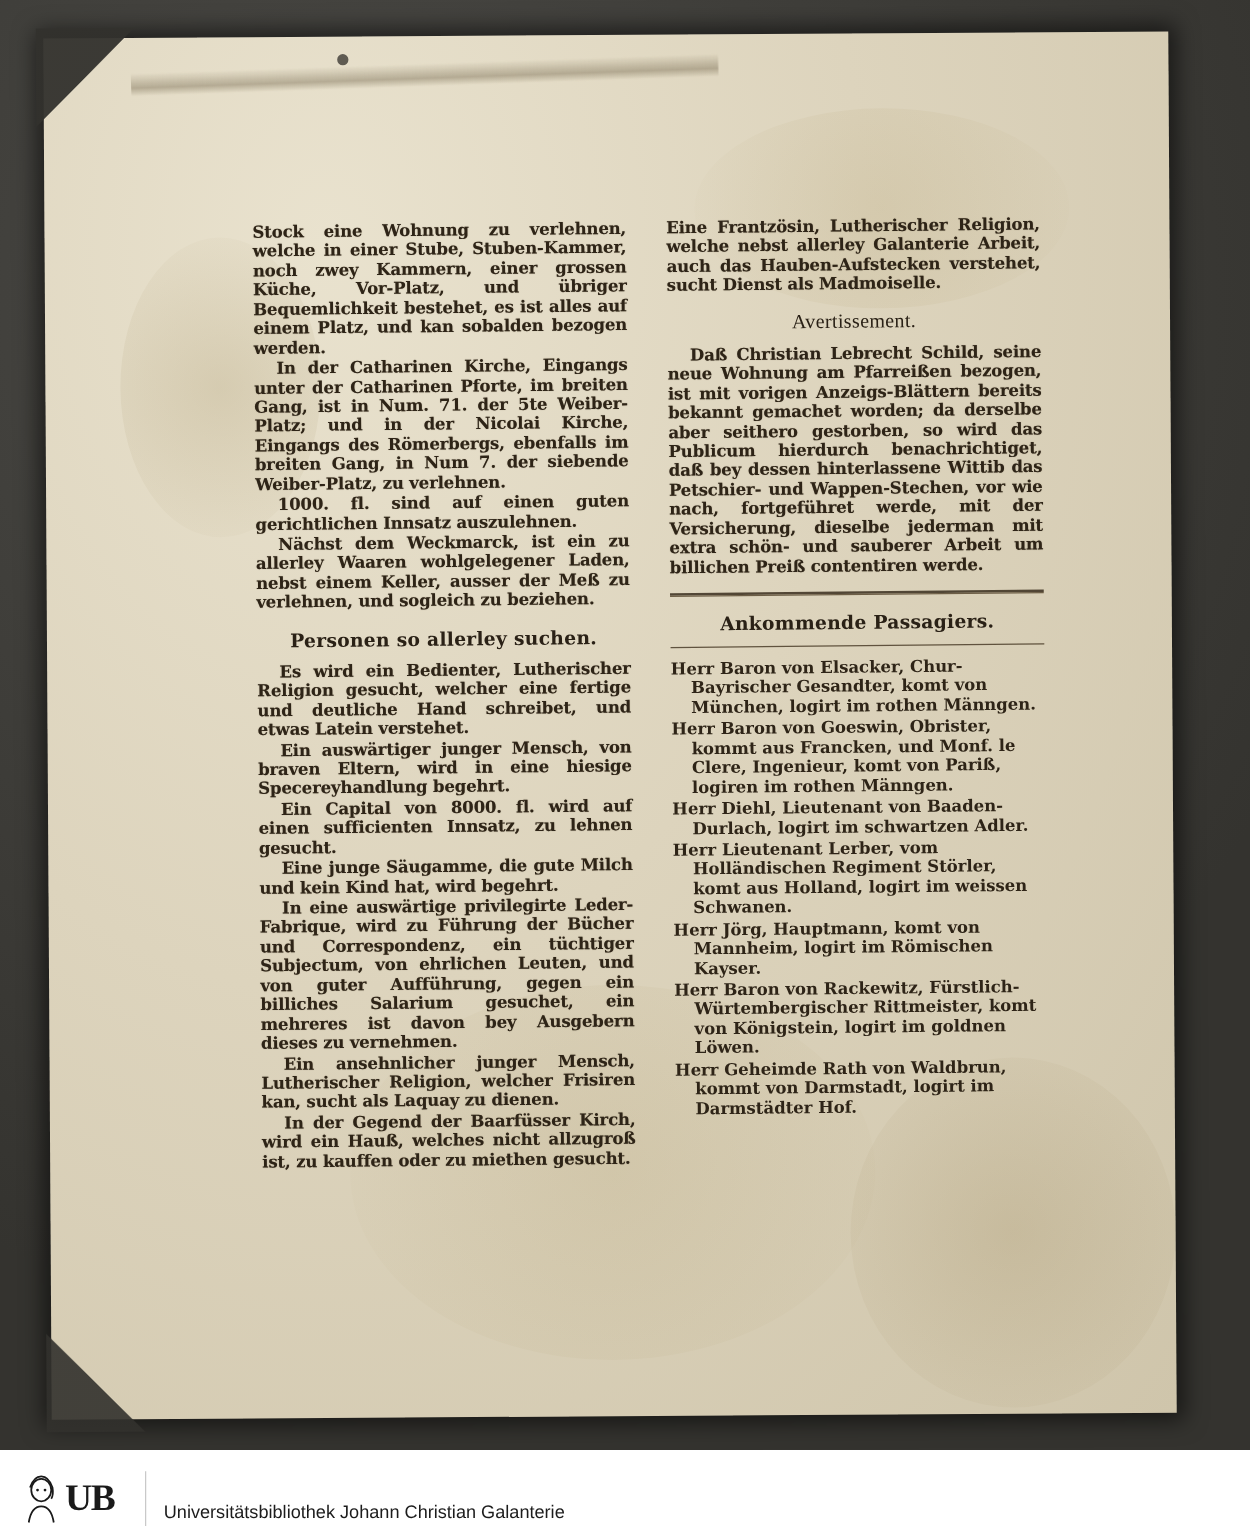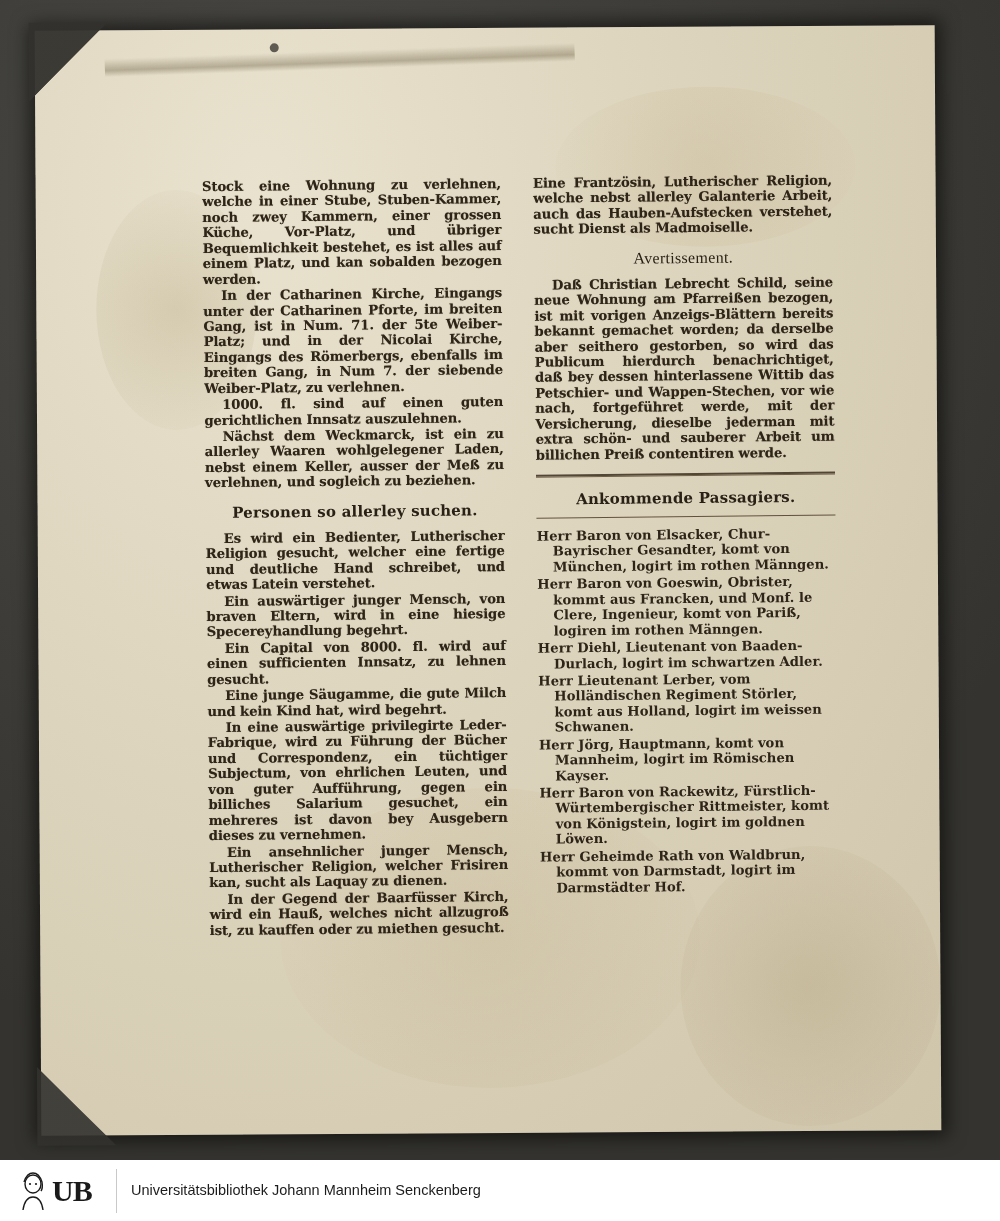"UB" #footer { align-items: center -> flex-end }
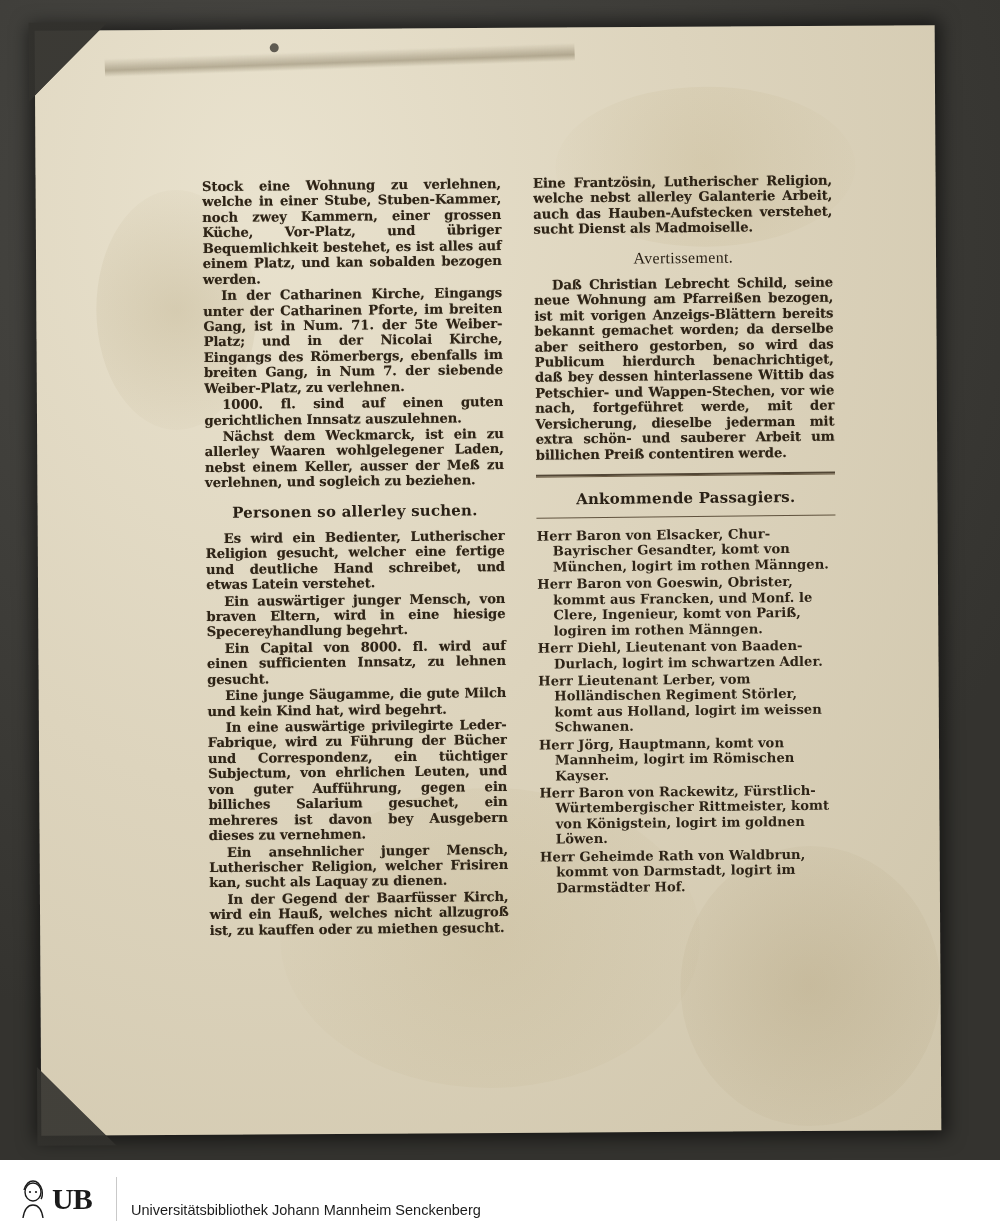"Universitätsbibliothek Johann Mannheim" div { text: Mannheim Senckenberg -> Christian Galanterie }
